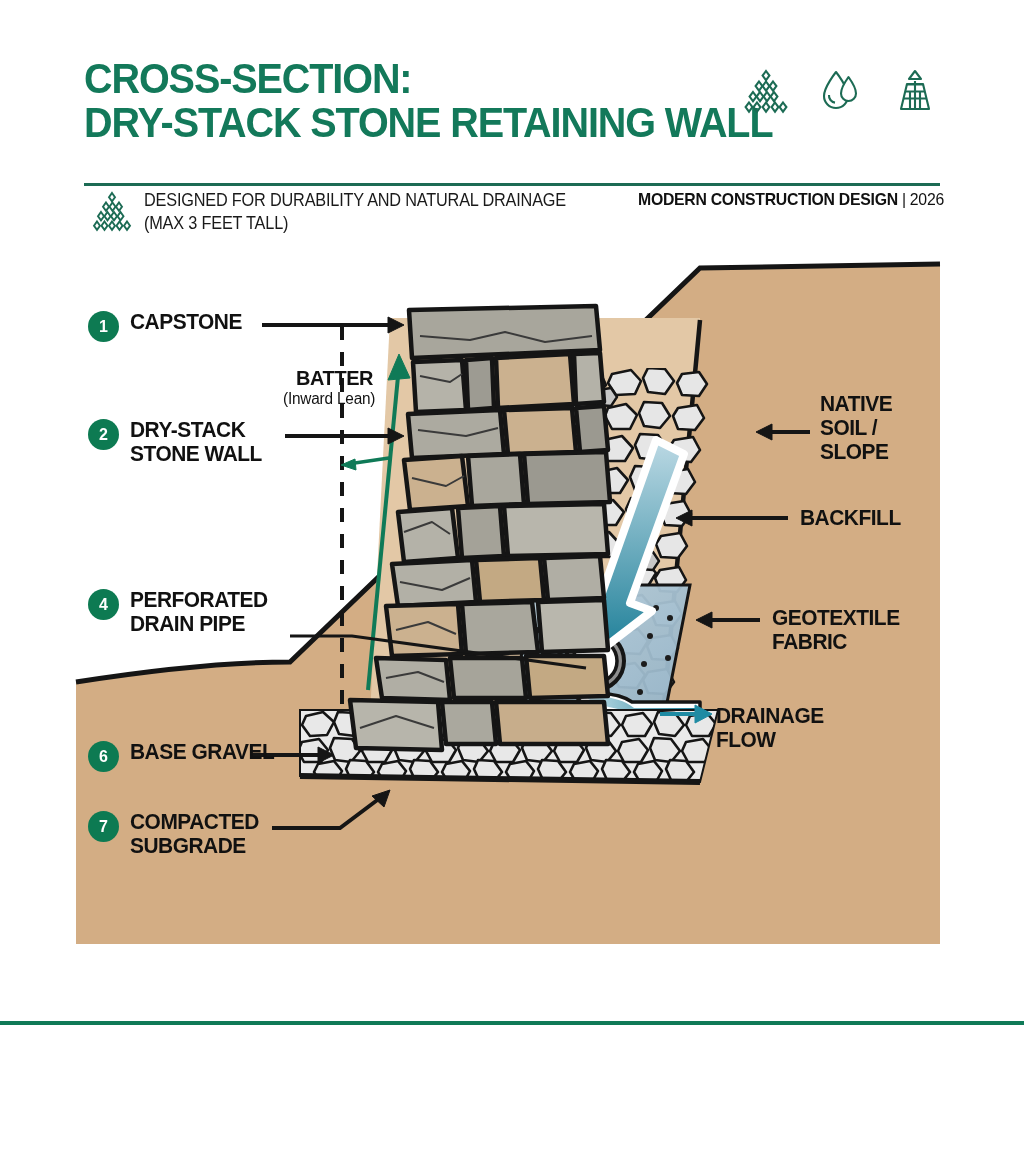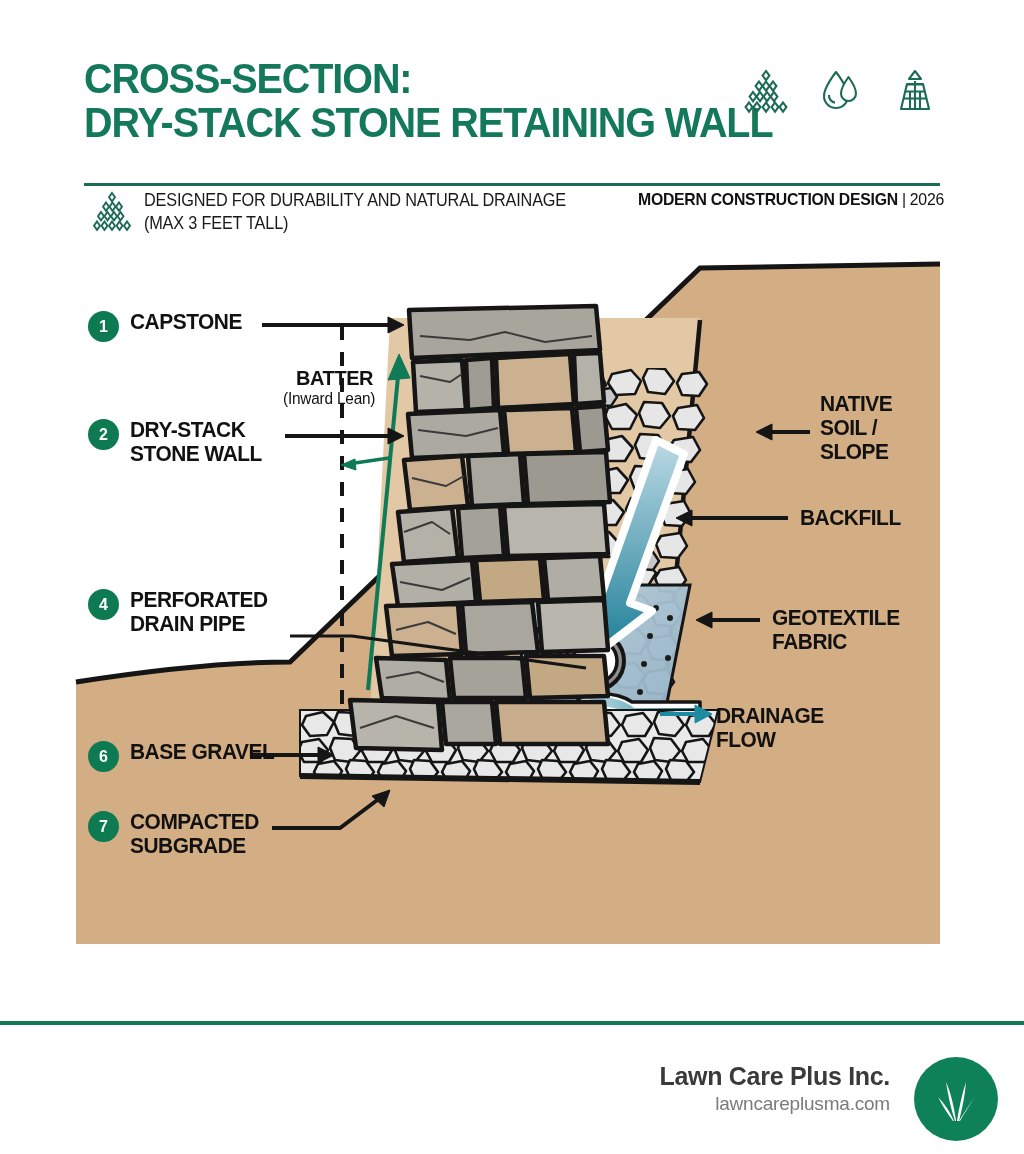"Lawn Care Plus Inc." div.footer { html: <div> <div>Lawn Care Plus Inc.</div> <div>lawncareplusma.com</div> <div> <span> <svg> <g> <path></path> <path></path> <path></path> <path></path> </g> </svg> </span> </div> </div> -> none }
